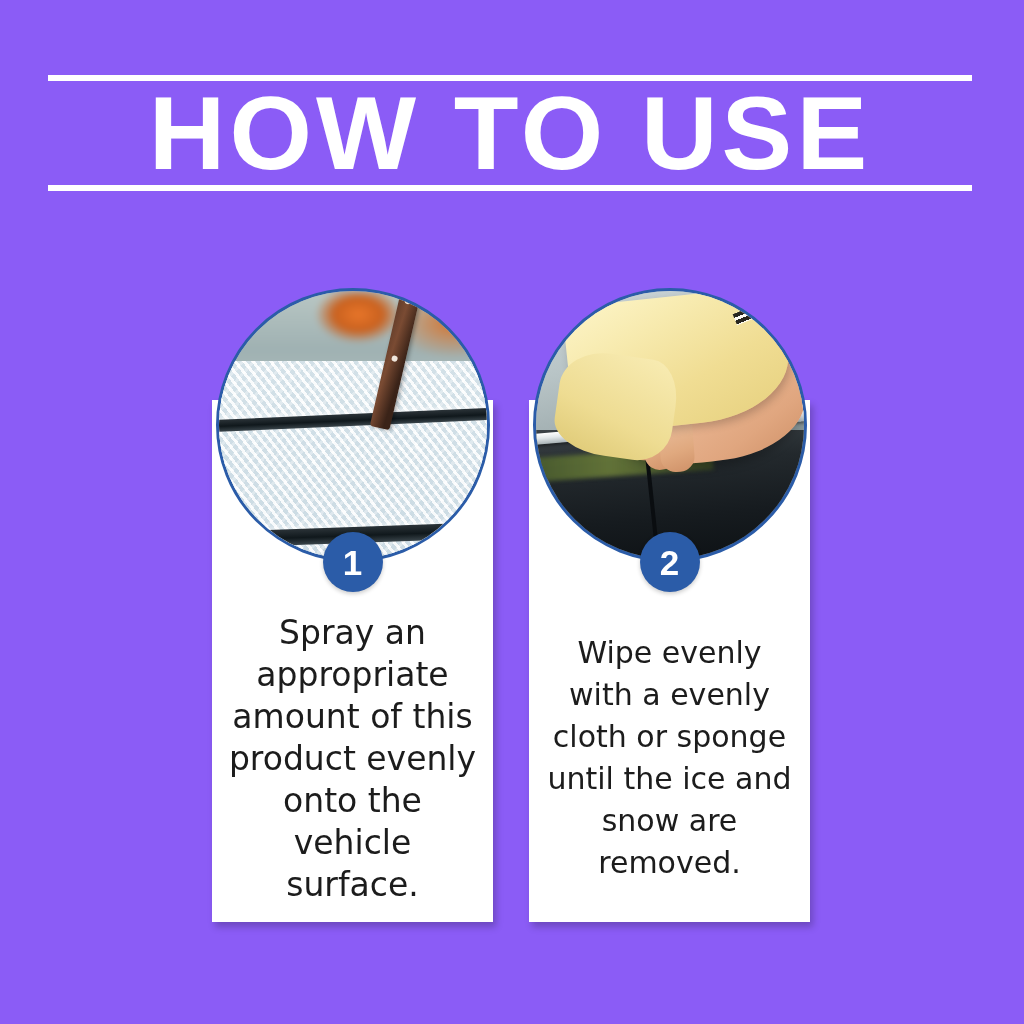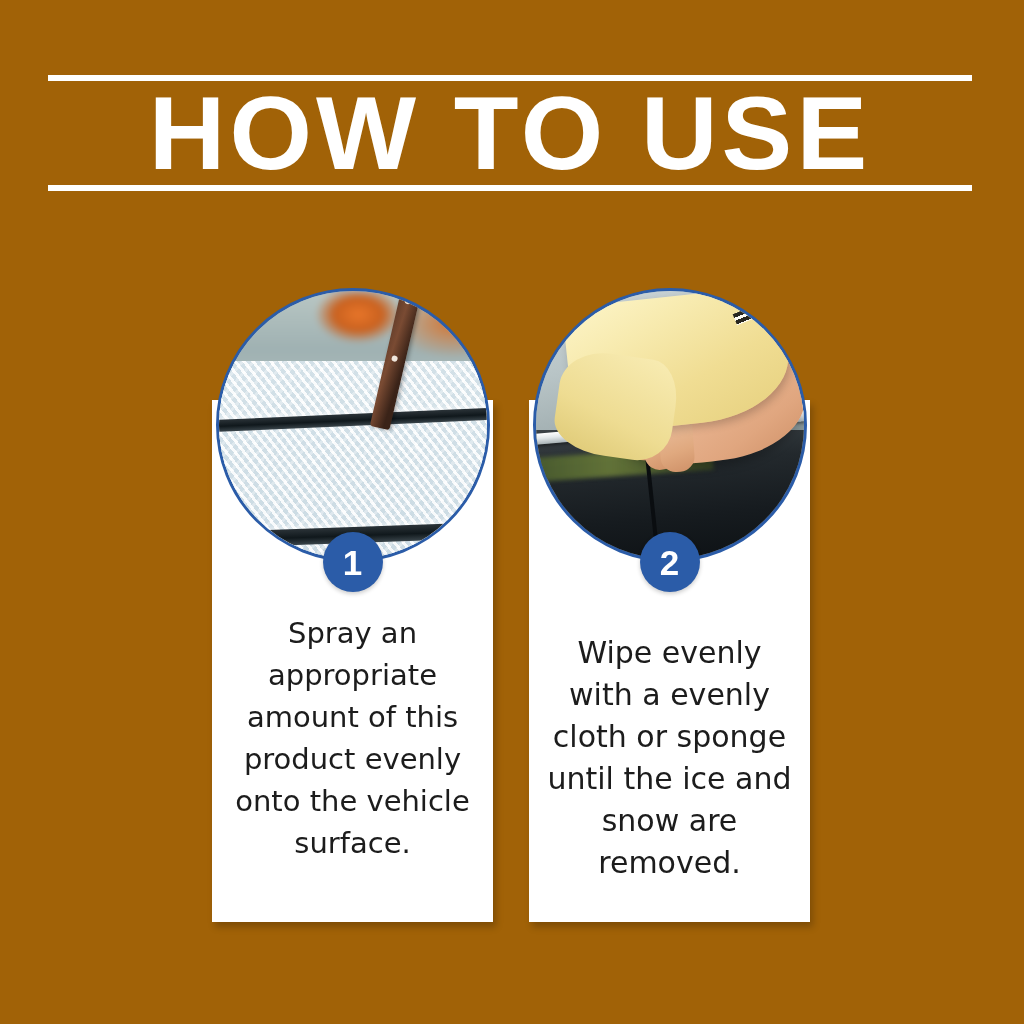"HOW TO USE" #poster { background: #a16207 -> #8b5cf6 }
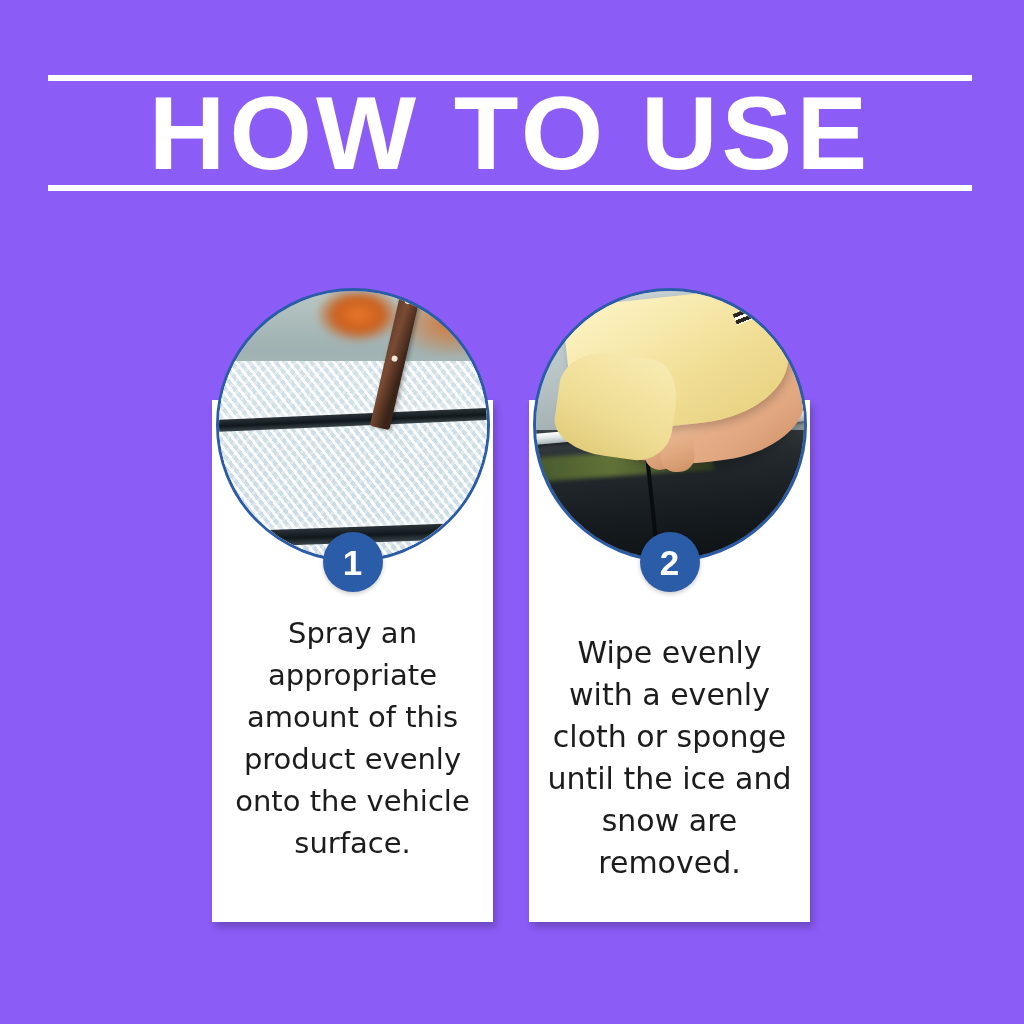"Spray an appropriate amount of" #text-1 { font-size: 29px -> 33px }
